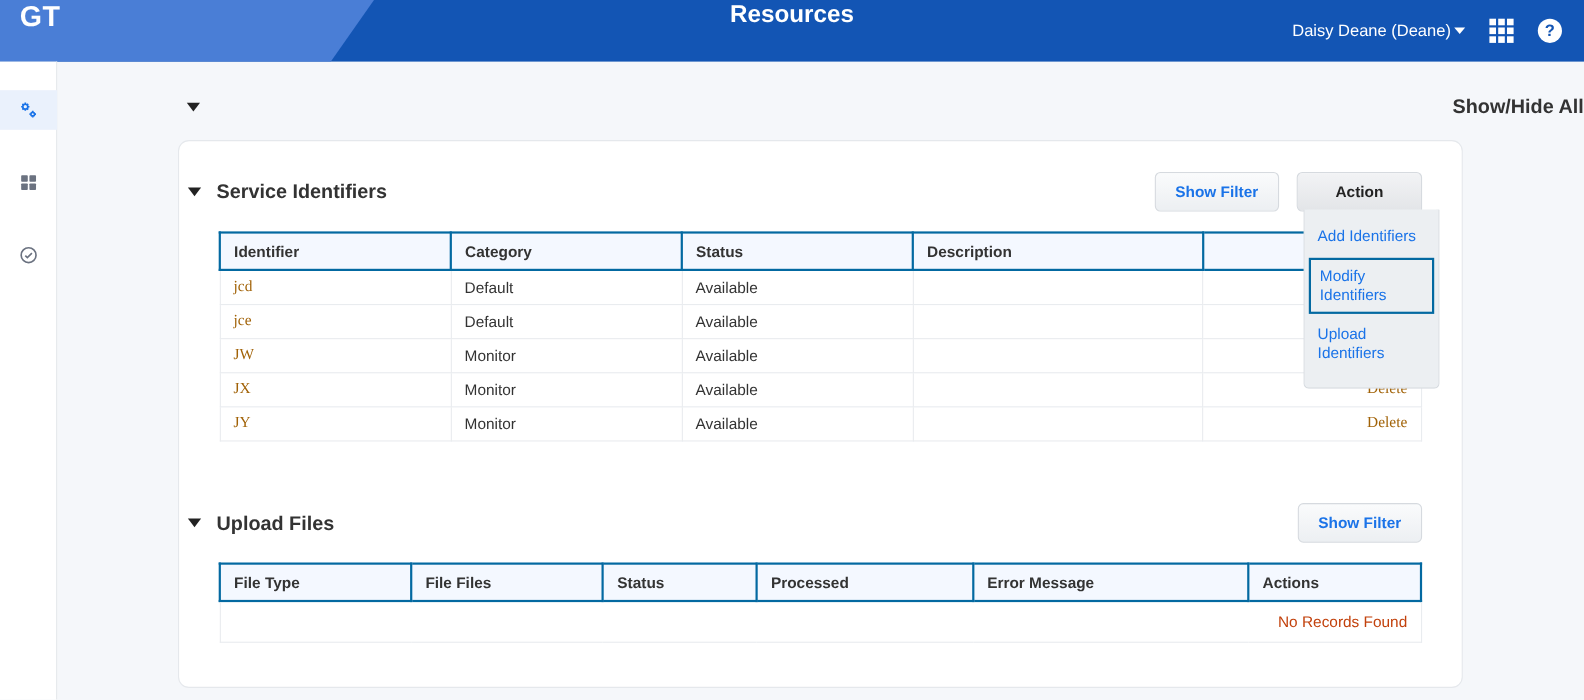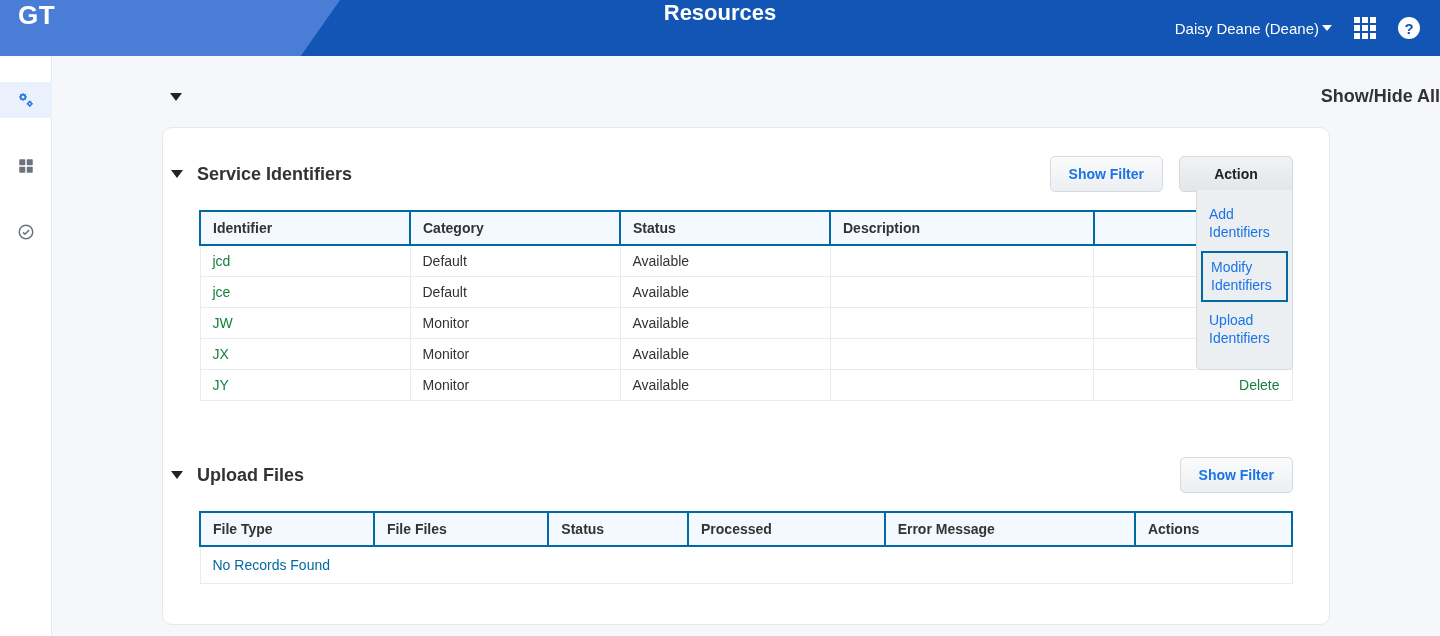"Add Identifiers" .action-menu { right: 36px -> 20px; width: 97px -> 124px }
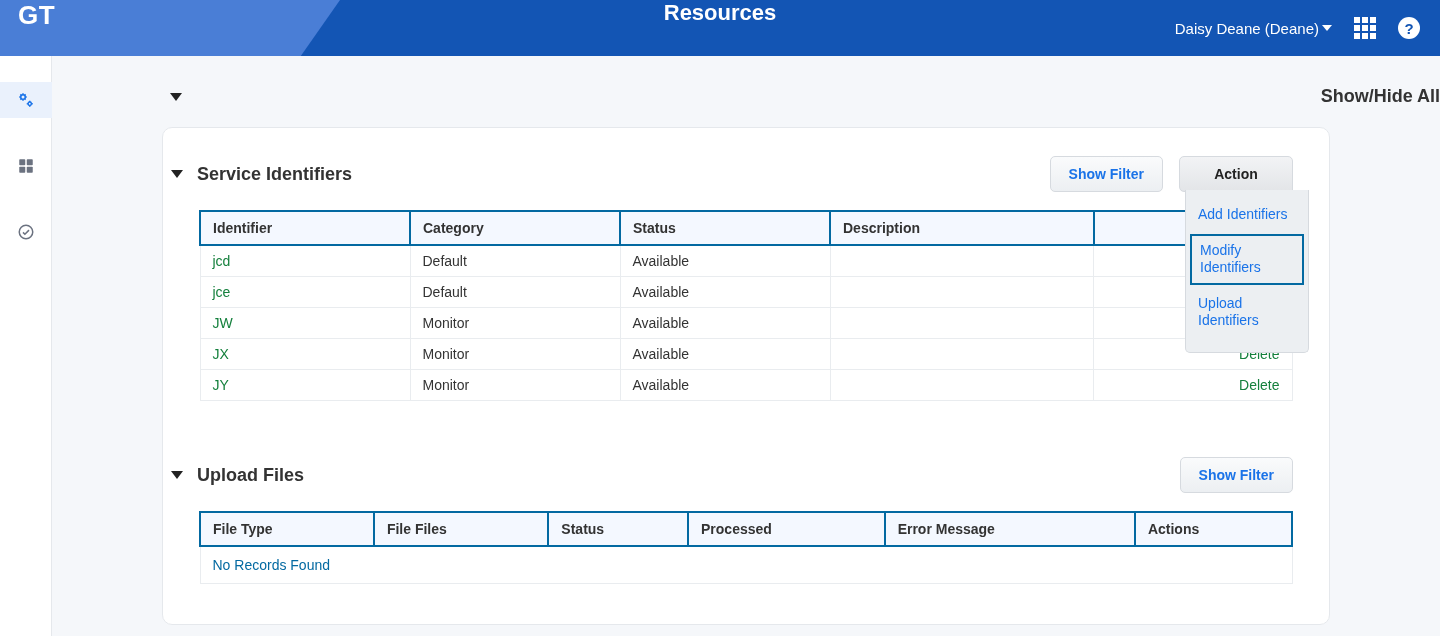"jcd" tbody td.link { color: #15803d -> #a16207; font-family: none -> Liberation Serif, serif }
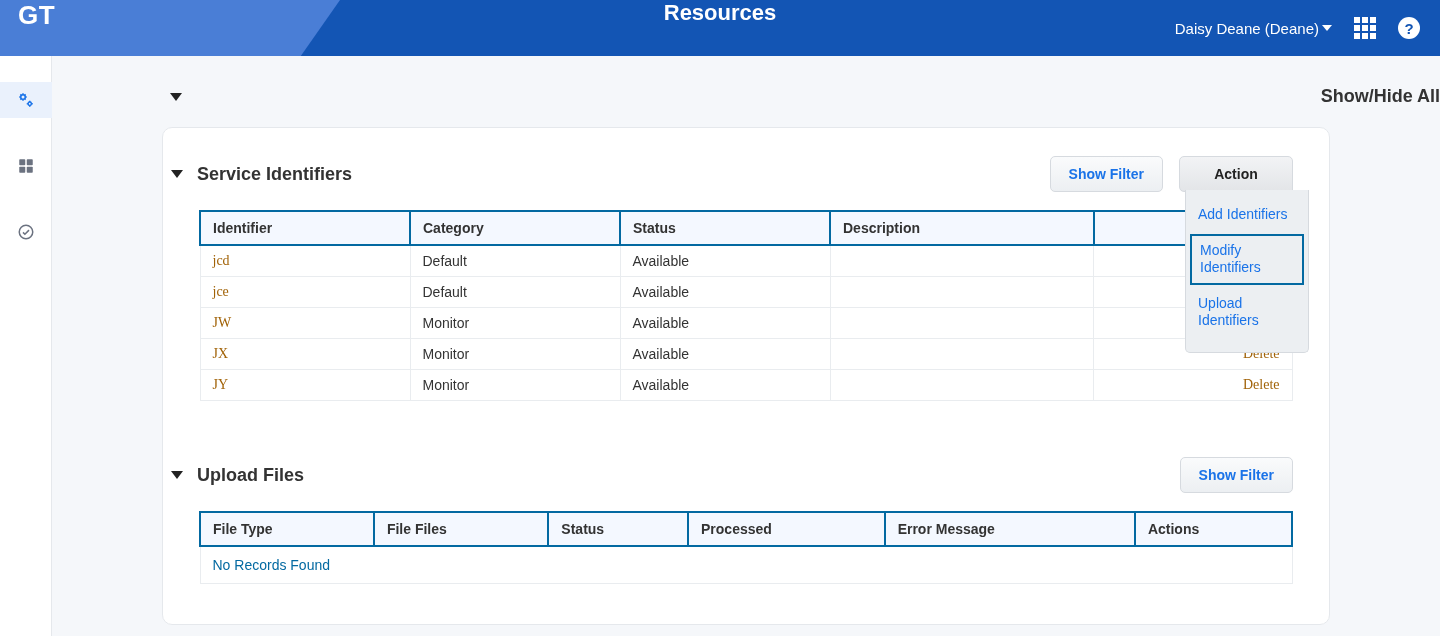"No Records Found" .no-records td { color: #0369a1 -> #c2410c; text-align: none -> right }
